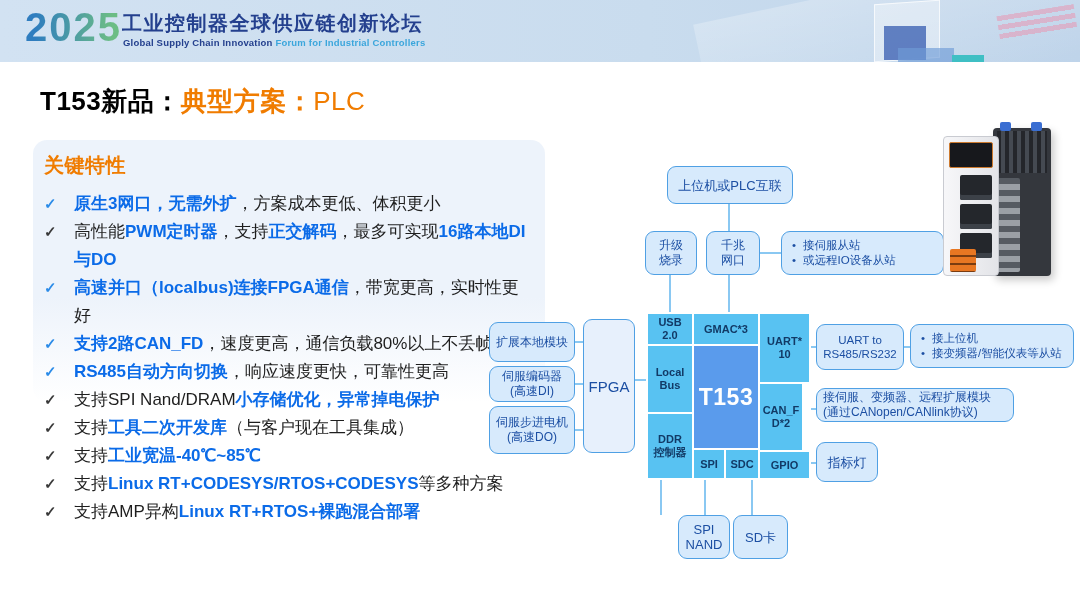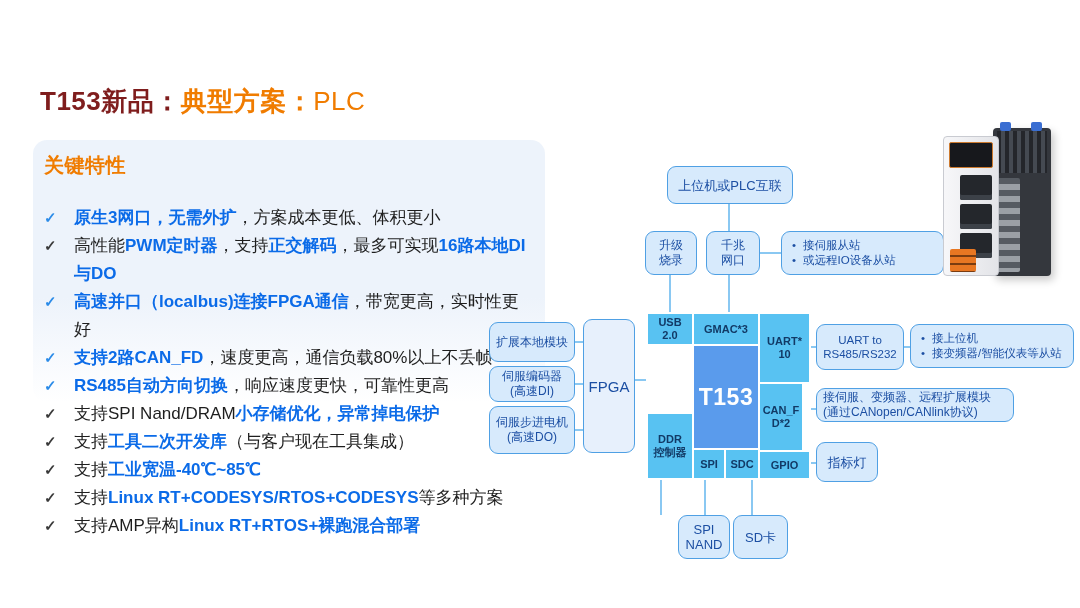"2025" div.banner { html: none -> <div> <div></div> <div></div> <div></div> <div></div> <div></div> <div></div> <div>2025</div> <div>工业控制器全球供应链创新论坛</div> <div> <span>Global Supply Chain Innovation </span><span>Forum for Industrial Controllers</span> </div> </div> }
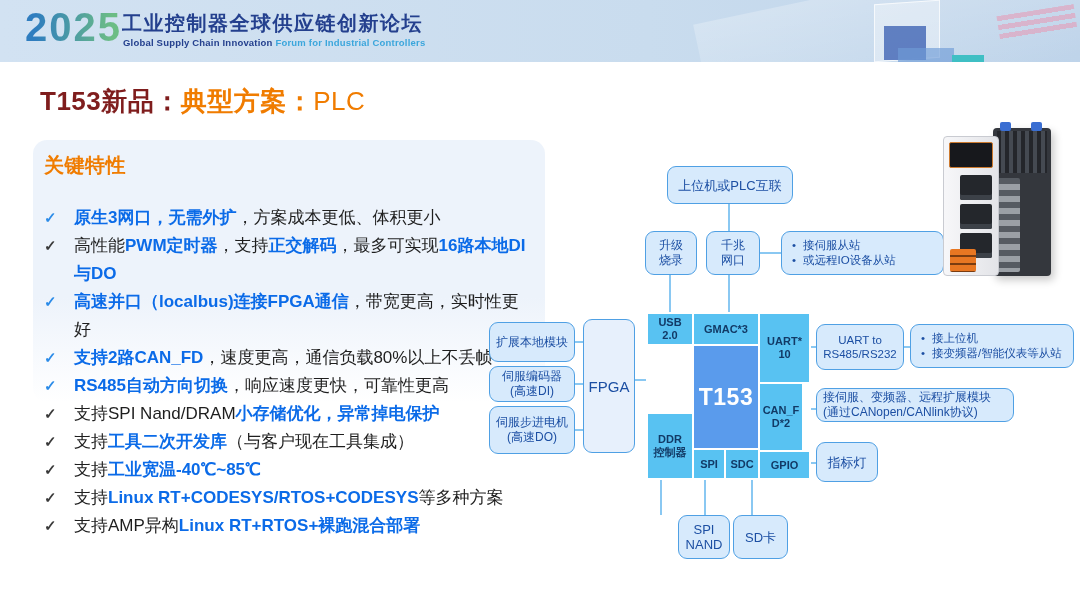"T153新品：" .page-title .t1 { color: #7f1d1d -> #000000 }
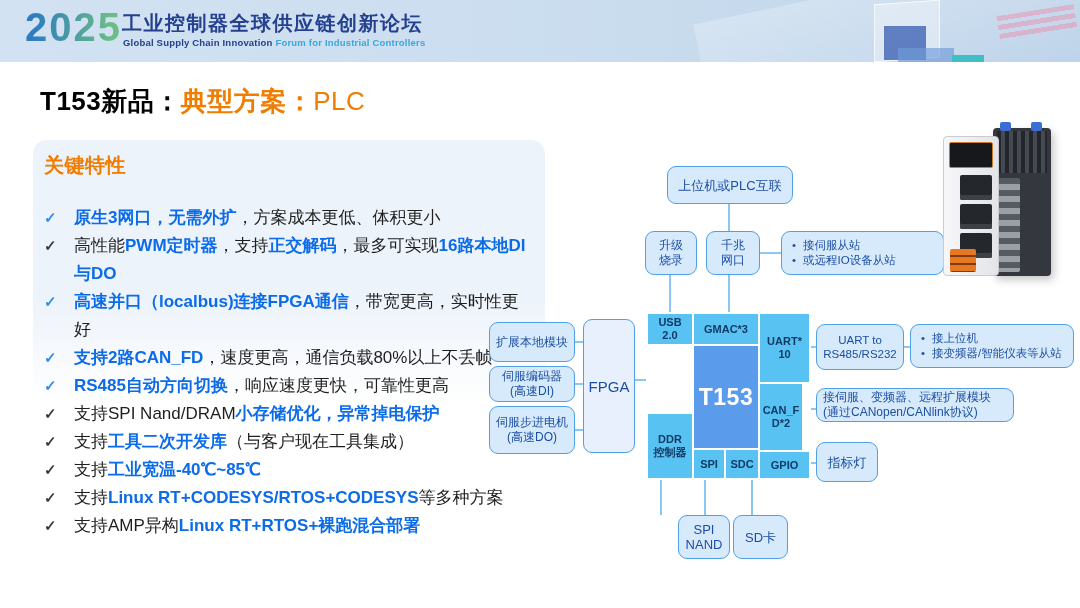"关键特性" .features-heading { margin-bottom: 25px -> 11px }
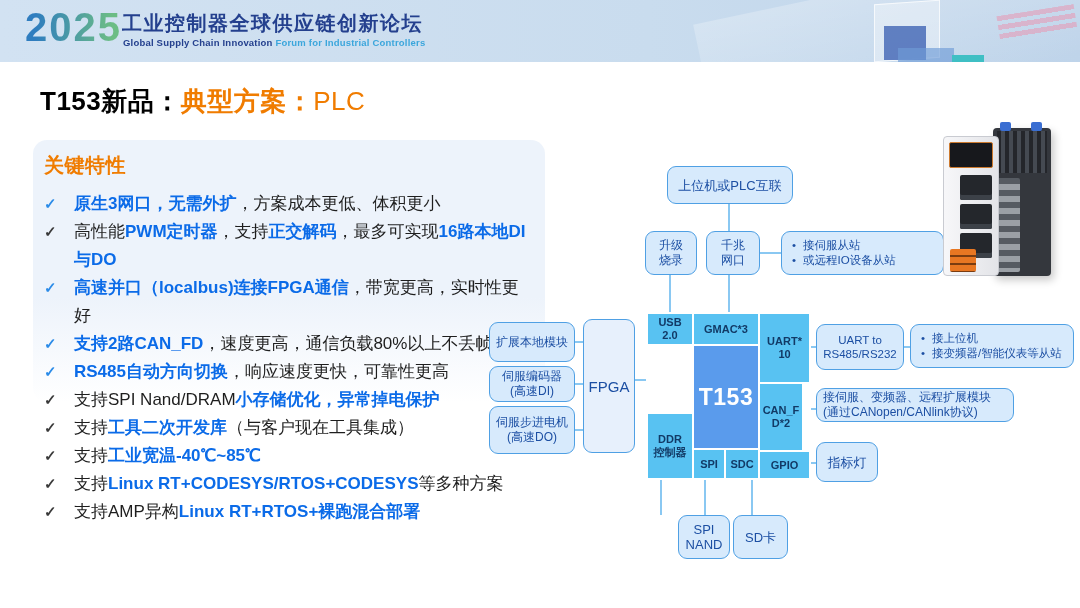"Local" div.cell { html: none -> <div>Local Bus</div> }
